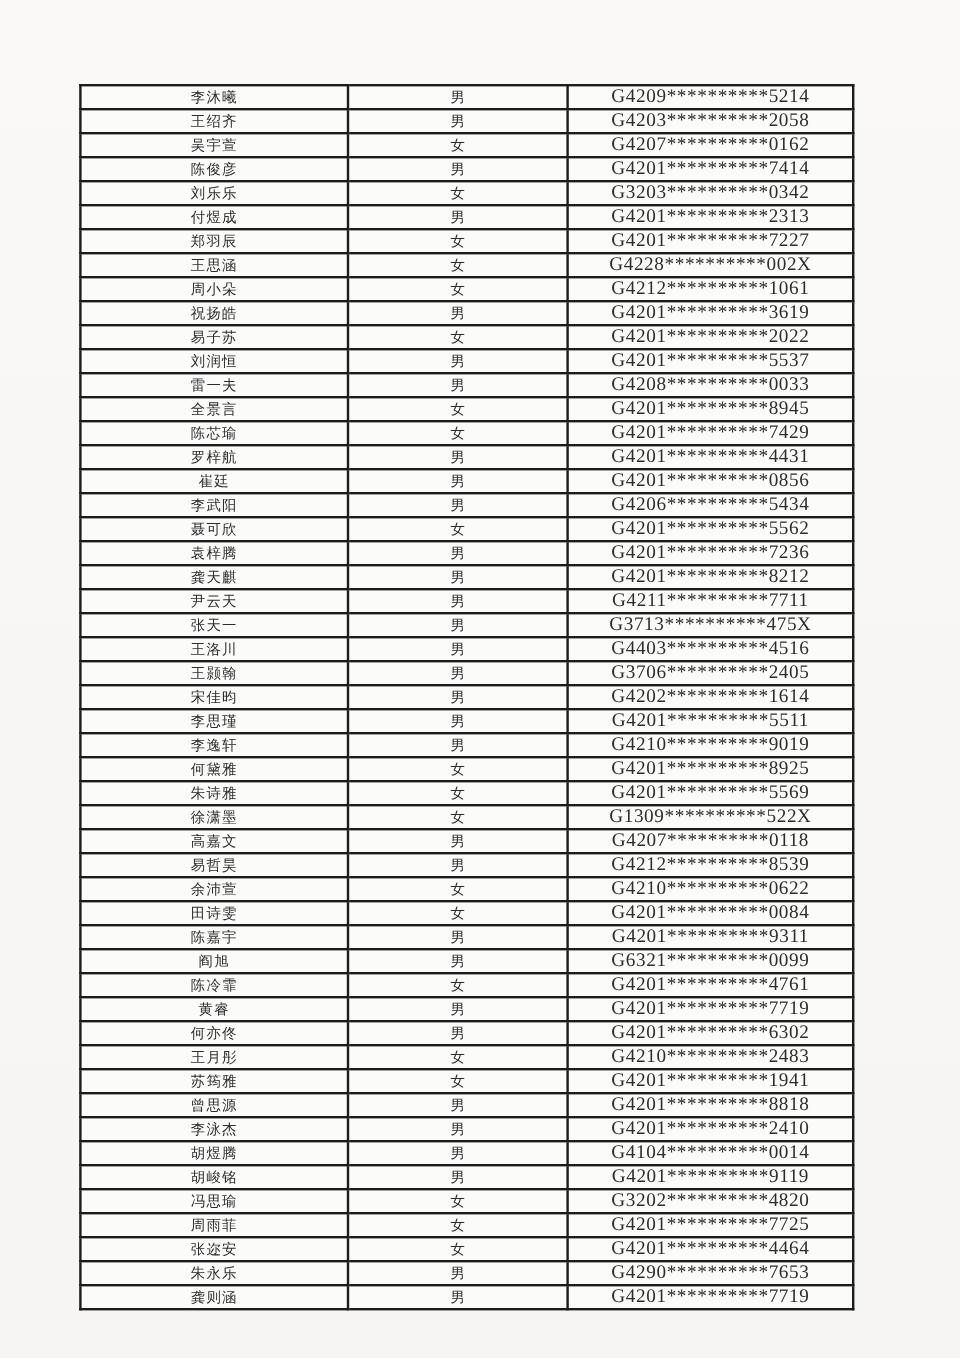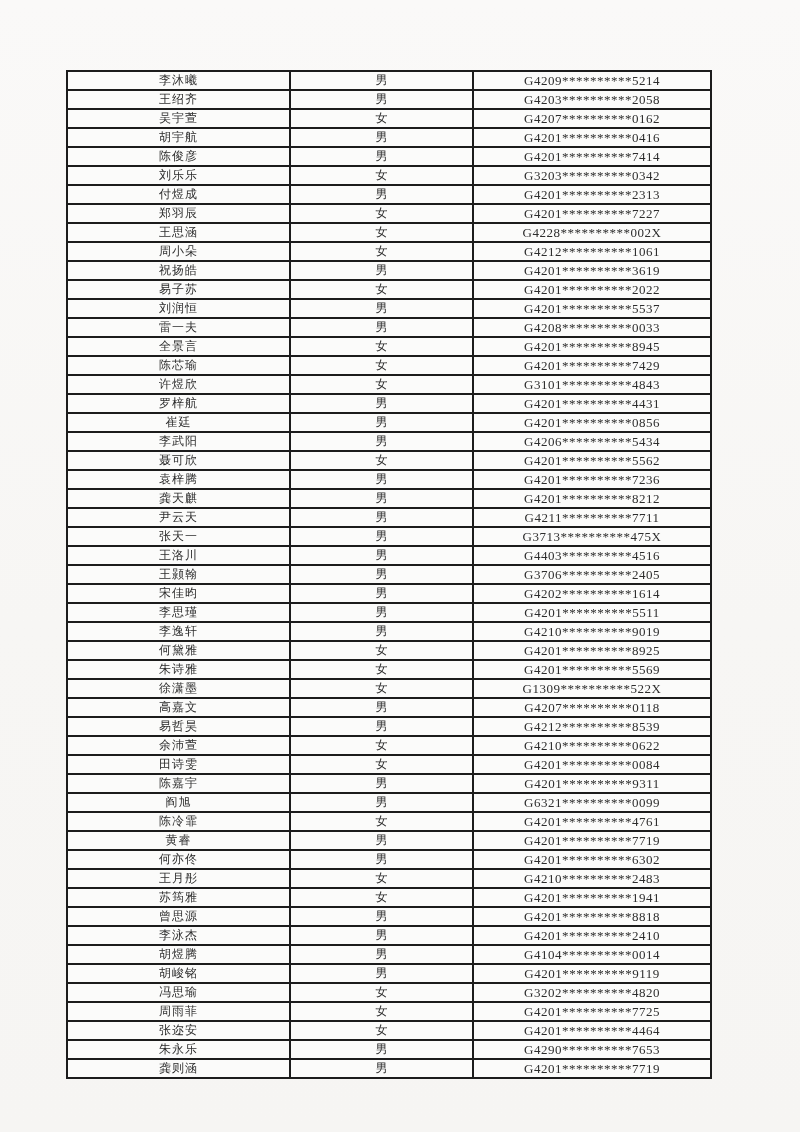"G4209**********5214" td.id-cell { font-size: 13px -> 16px }
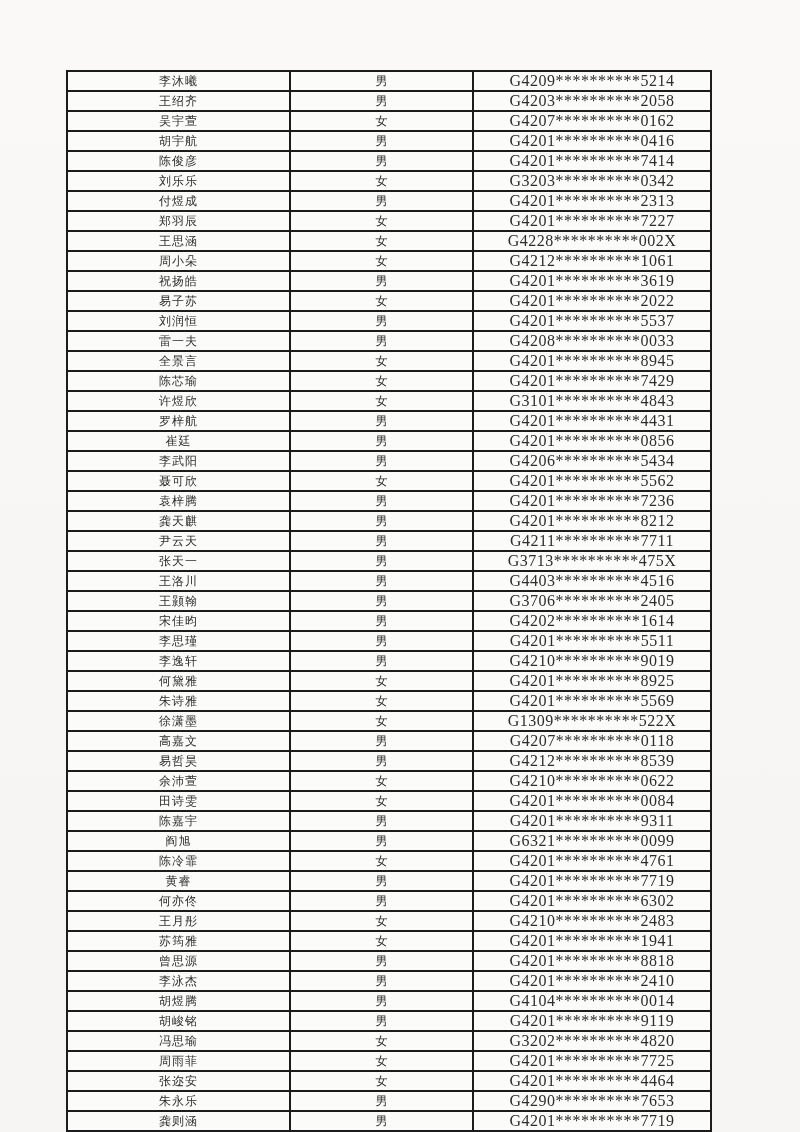"胡宇航" tr { html: <tr> <td>胡宇航</td> <td>男</td> <td>G4201**********0416</td> </tr> -> none }
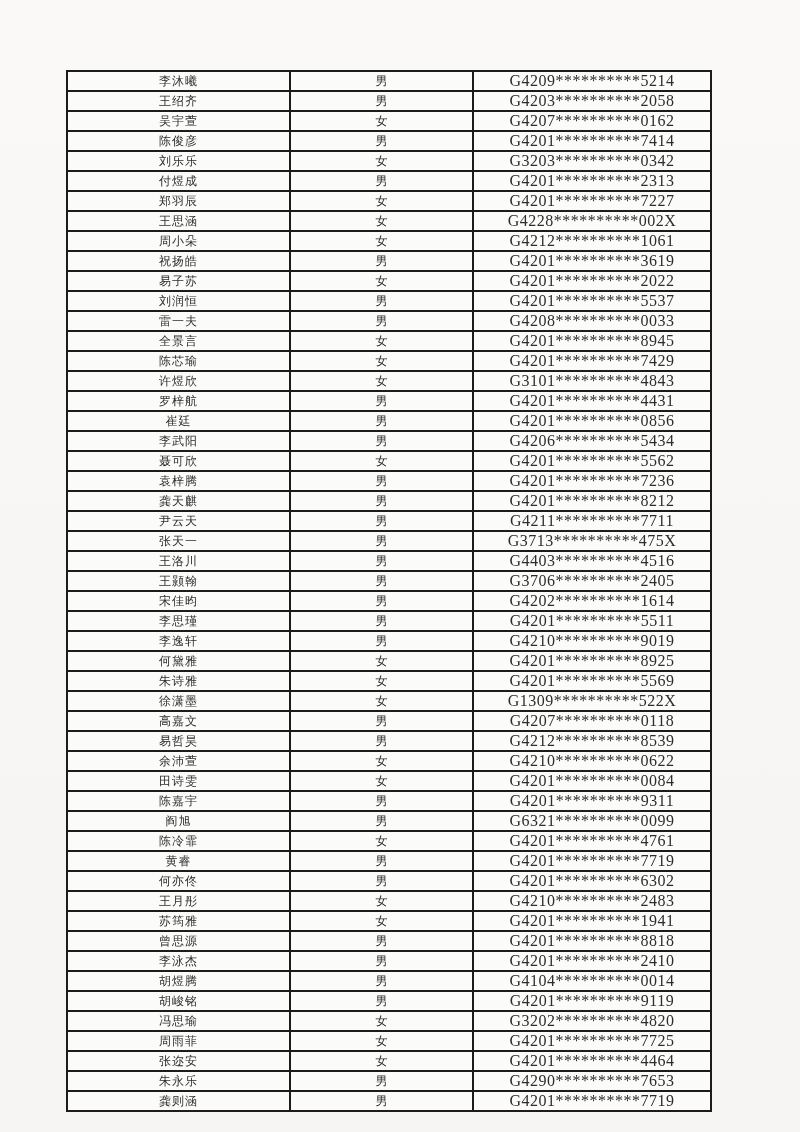"许煜欣" tr { html: <tr> <td>许煜欣</td> <td>女</td> <td>G3101**********4843</td> </tr> -> none }
